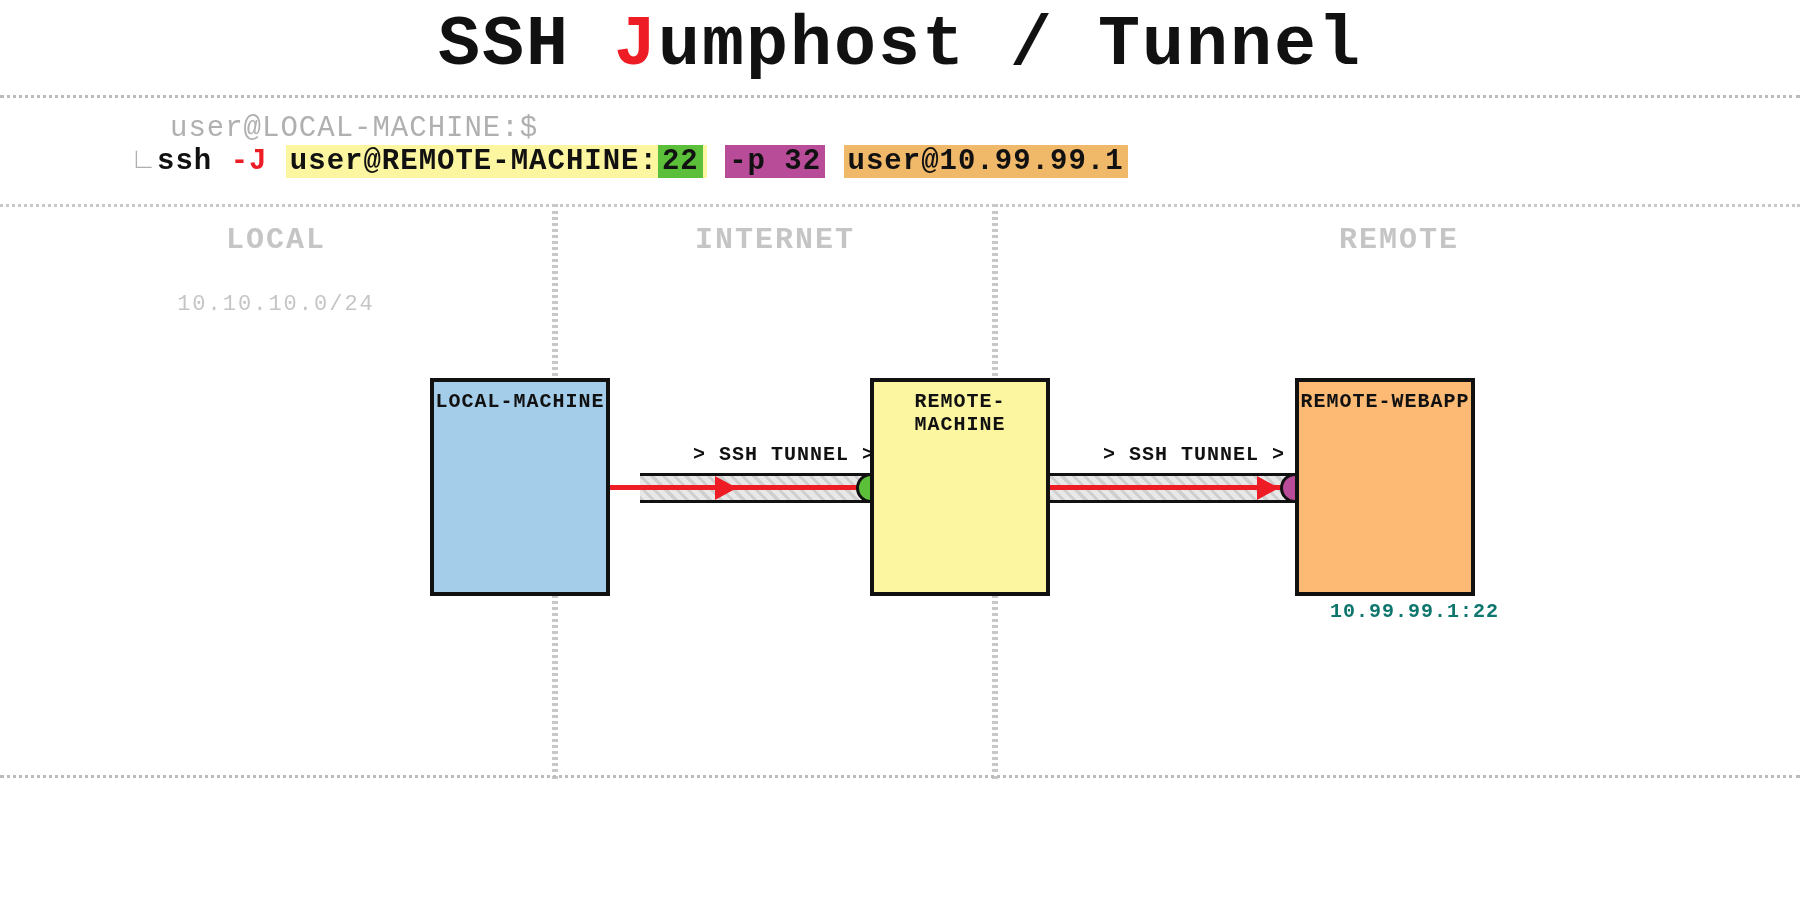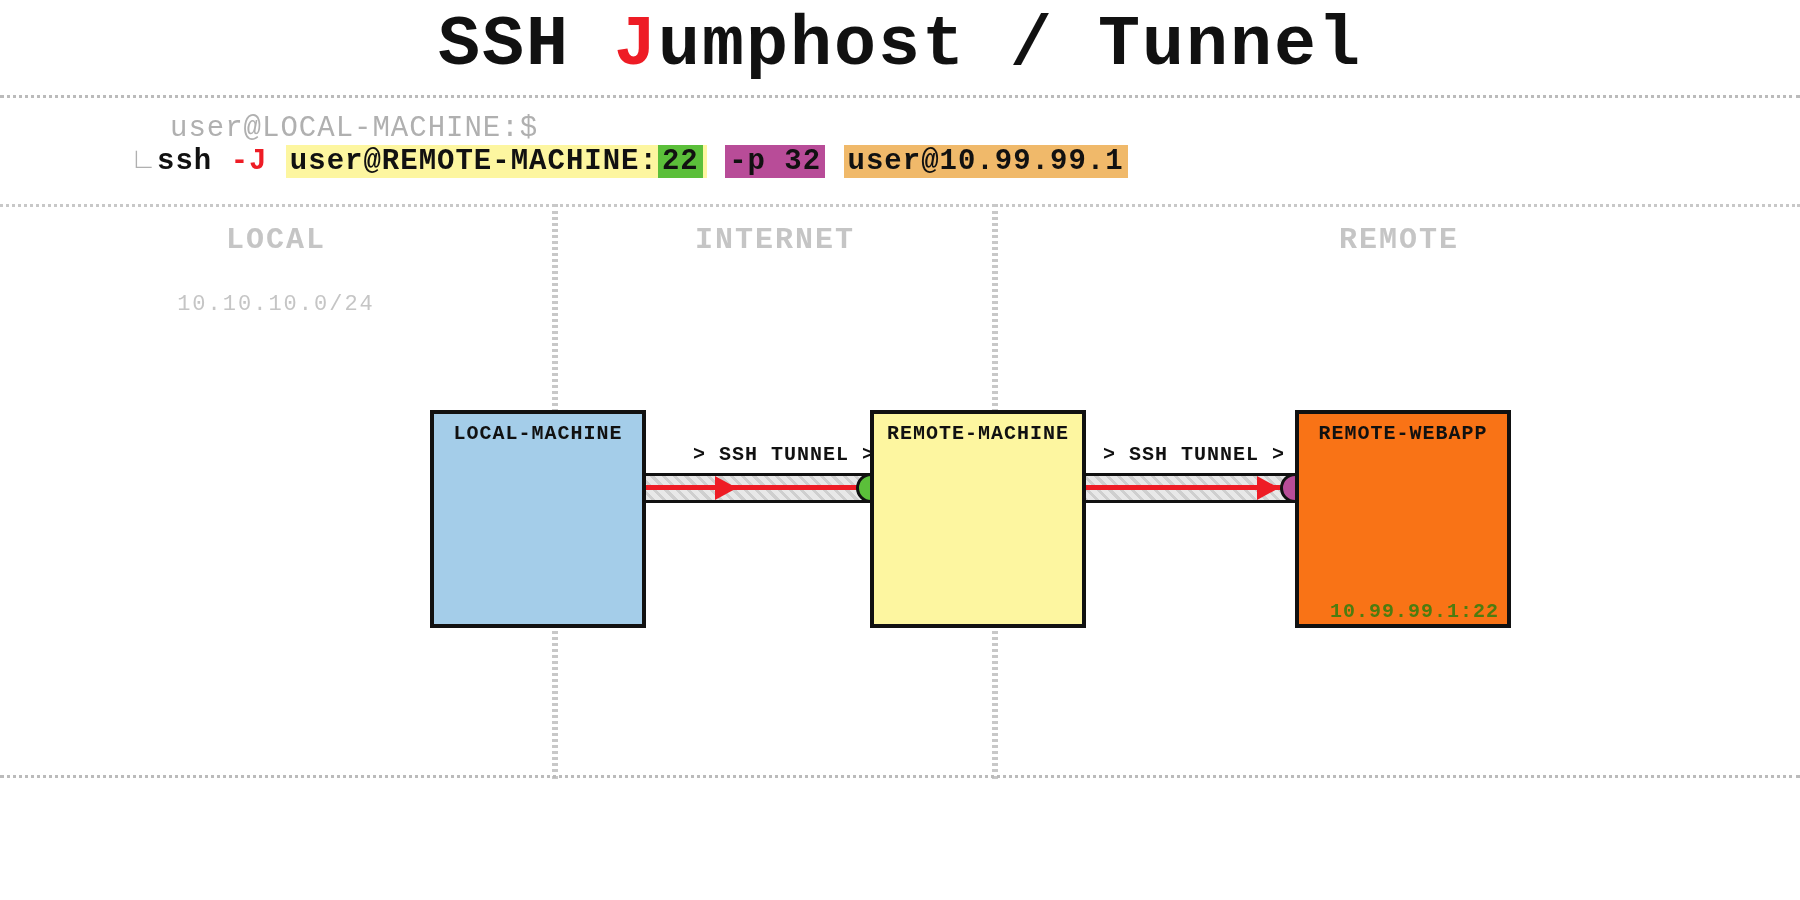"LOCAL-MACHINE" .box { margin-top: 32px -> none; width: 216px -> 180px }
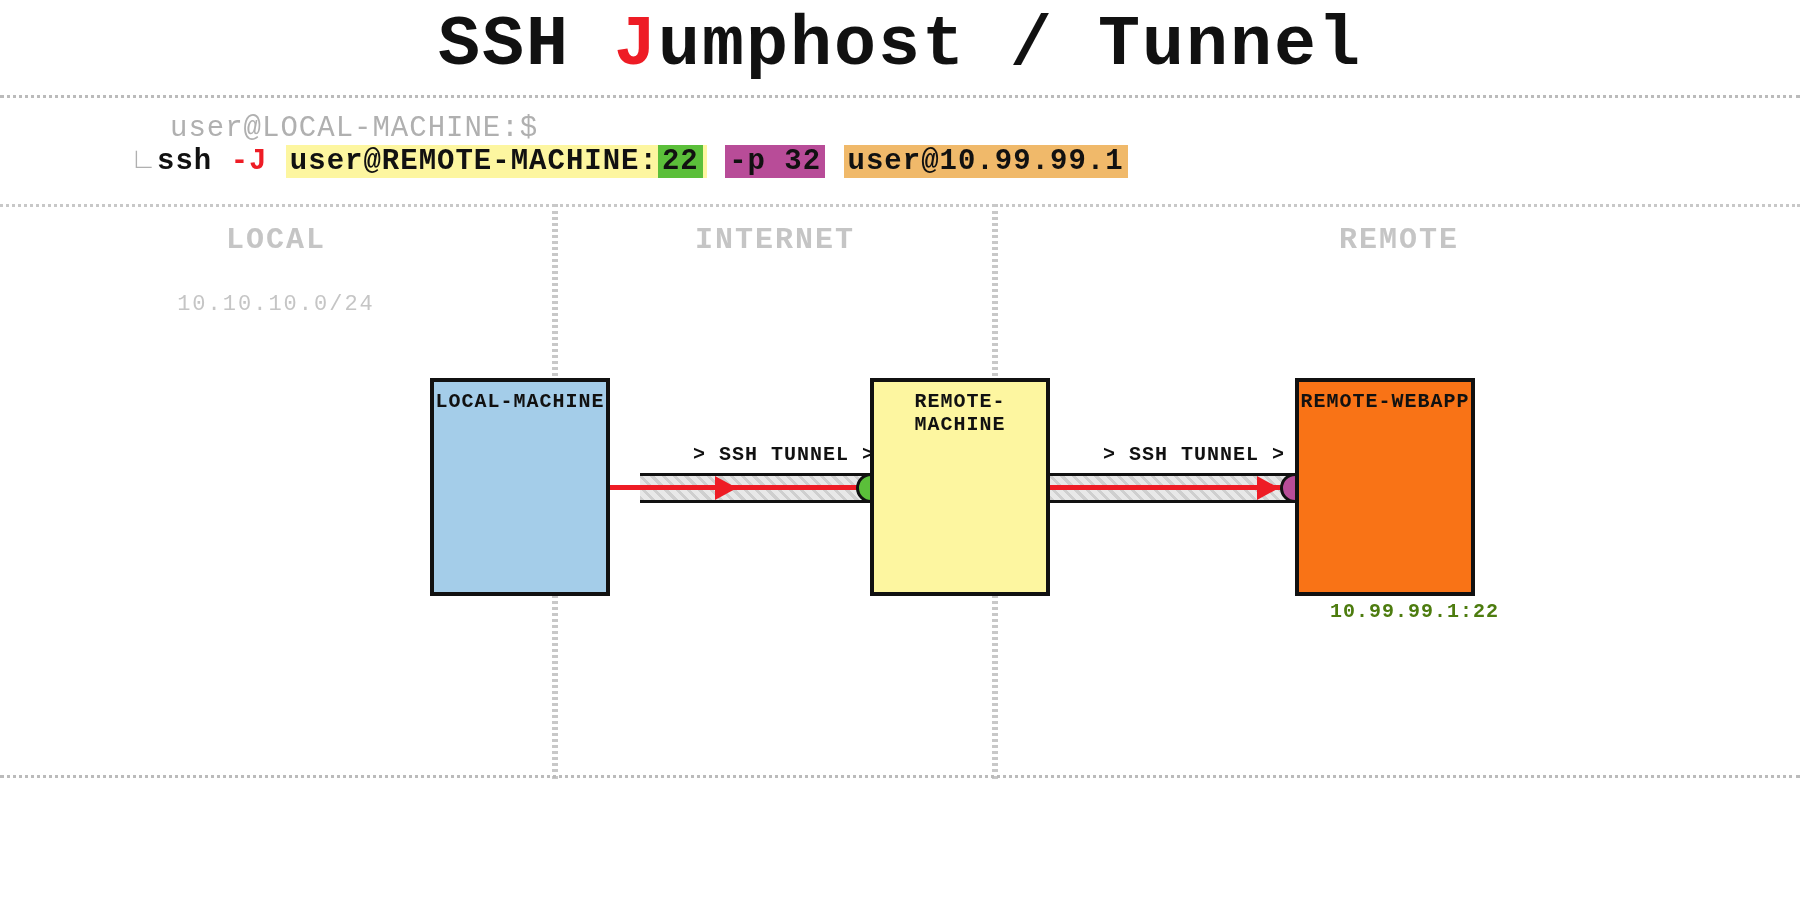"REMOTE-WEBAPP" .box-orange { background: #f97316 -> #fdba74 }
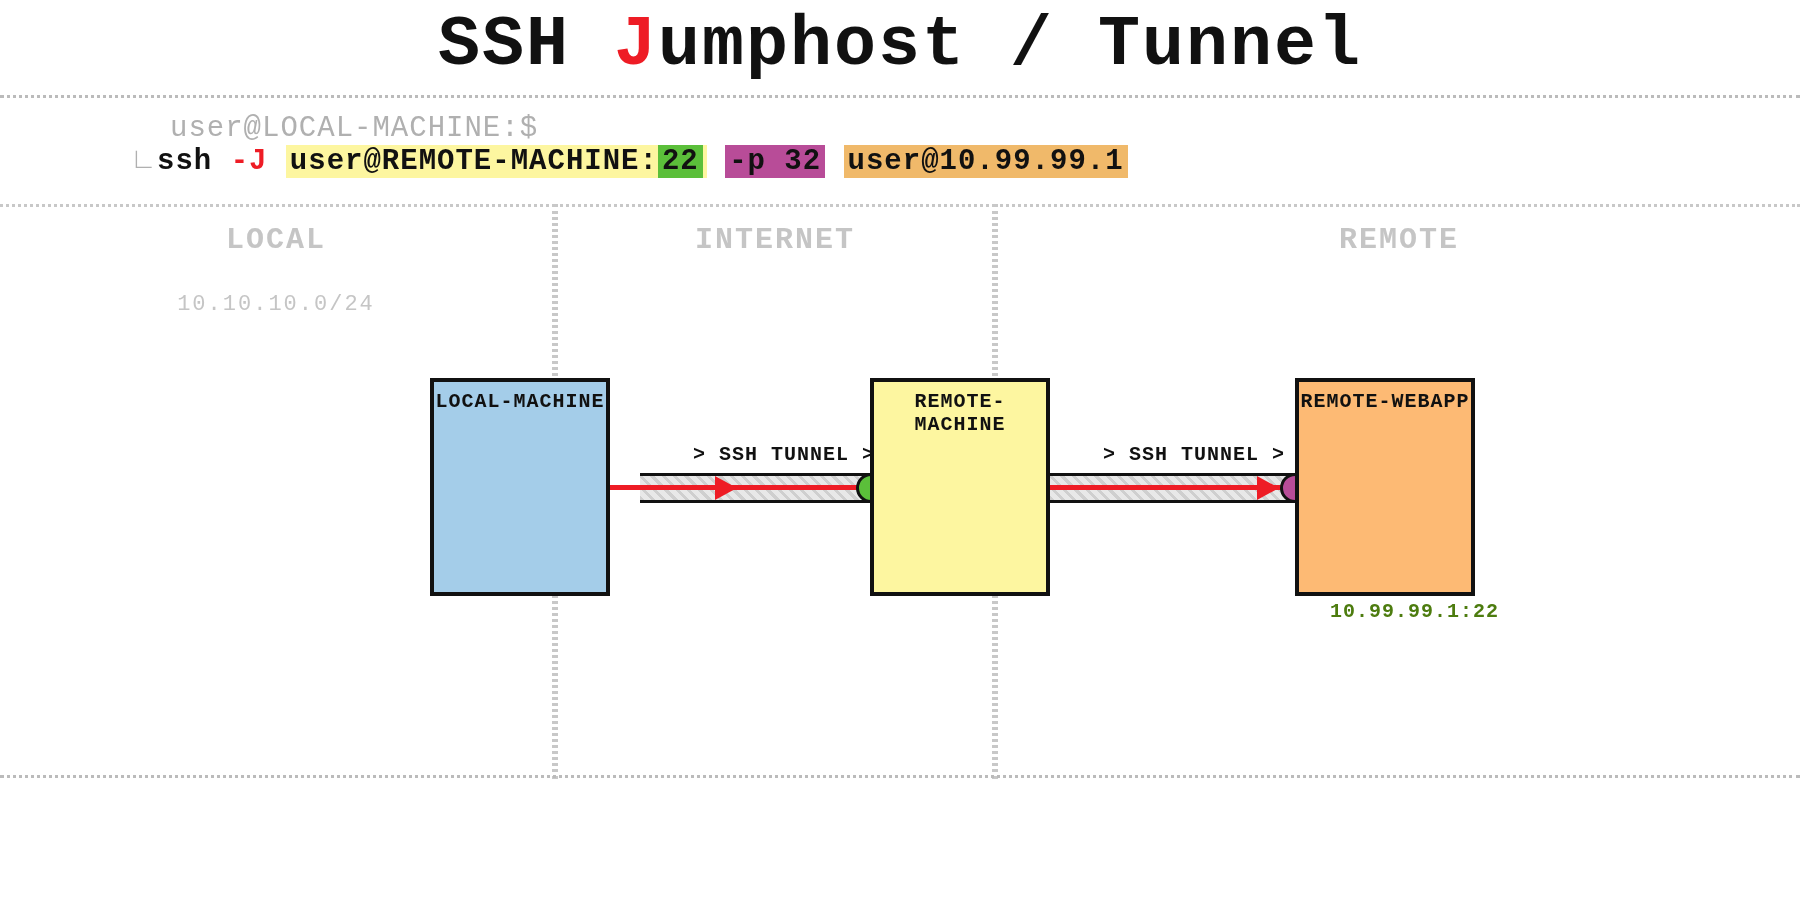"10.99.99.1:22" .box-caption { color: #4d7c0f -> #0f766e }
